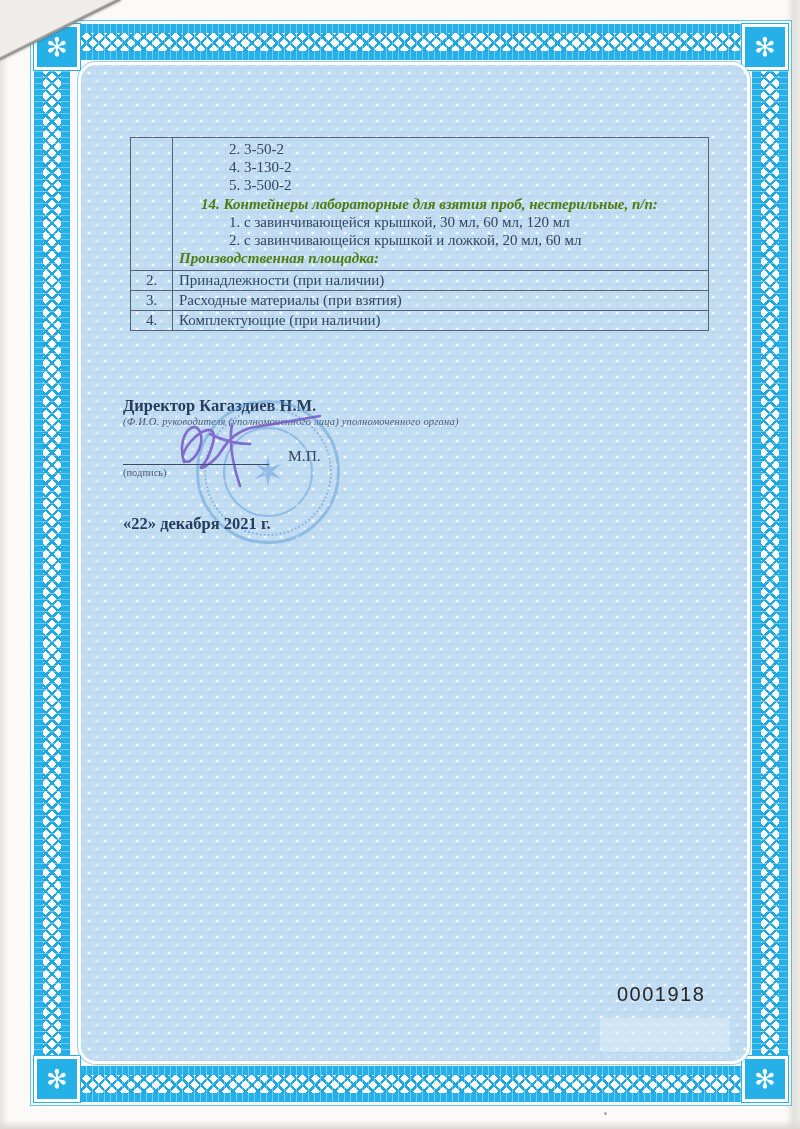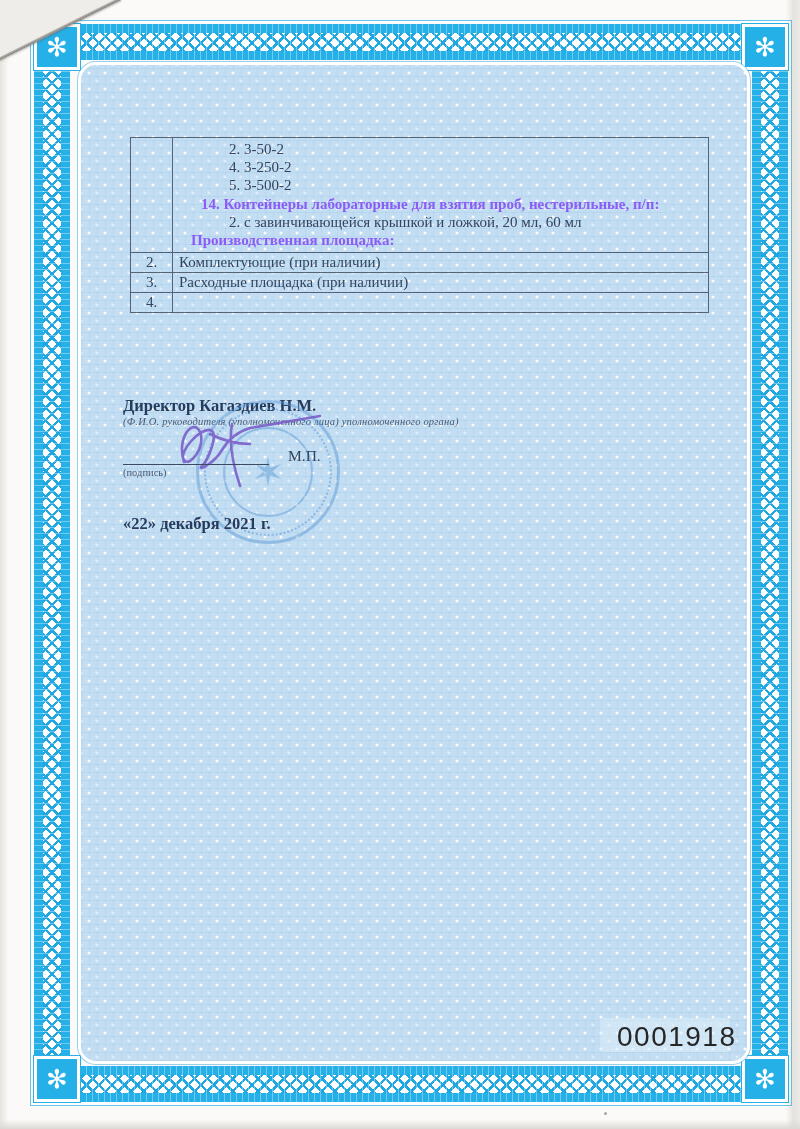"4. 3-250-2" div.line { text: 3-250-2 -> 3-130-2 }
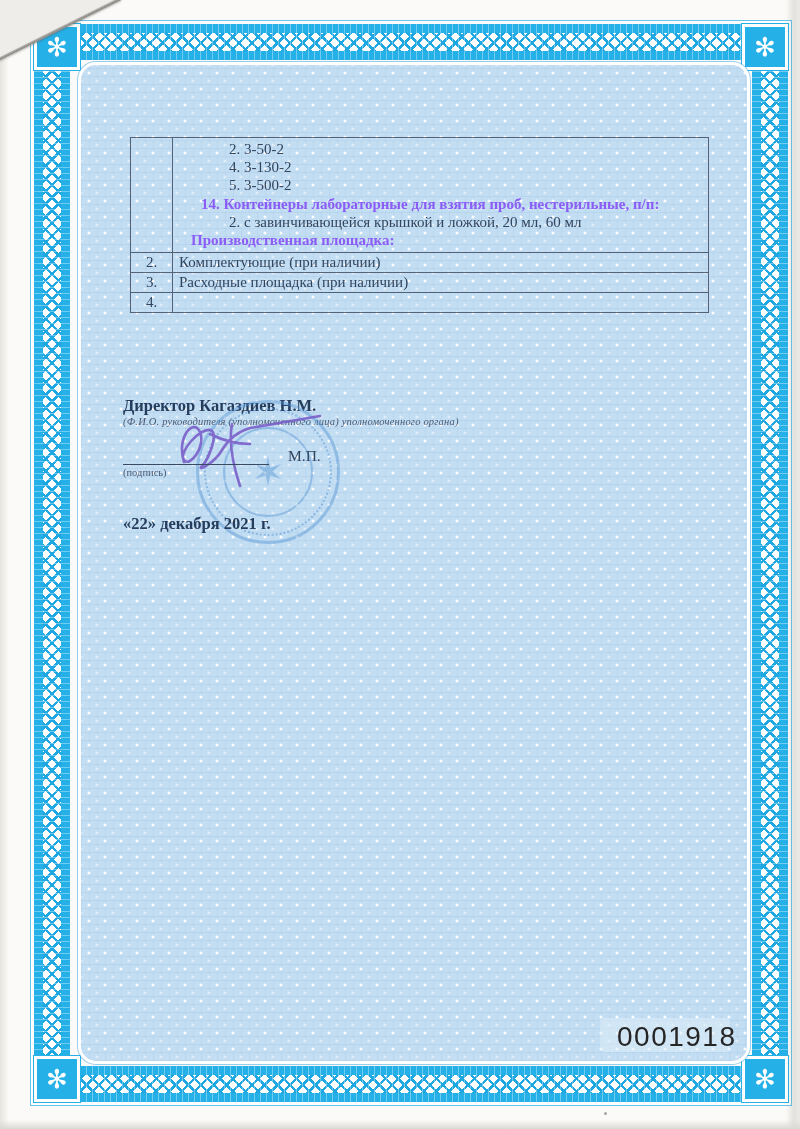"14. Контейнеры лабораторные для взятия" .b { color: #8b5cf6 -> #4d7c0f; font-style: none -> italic }
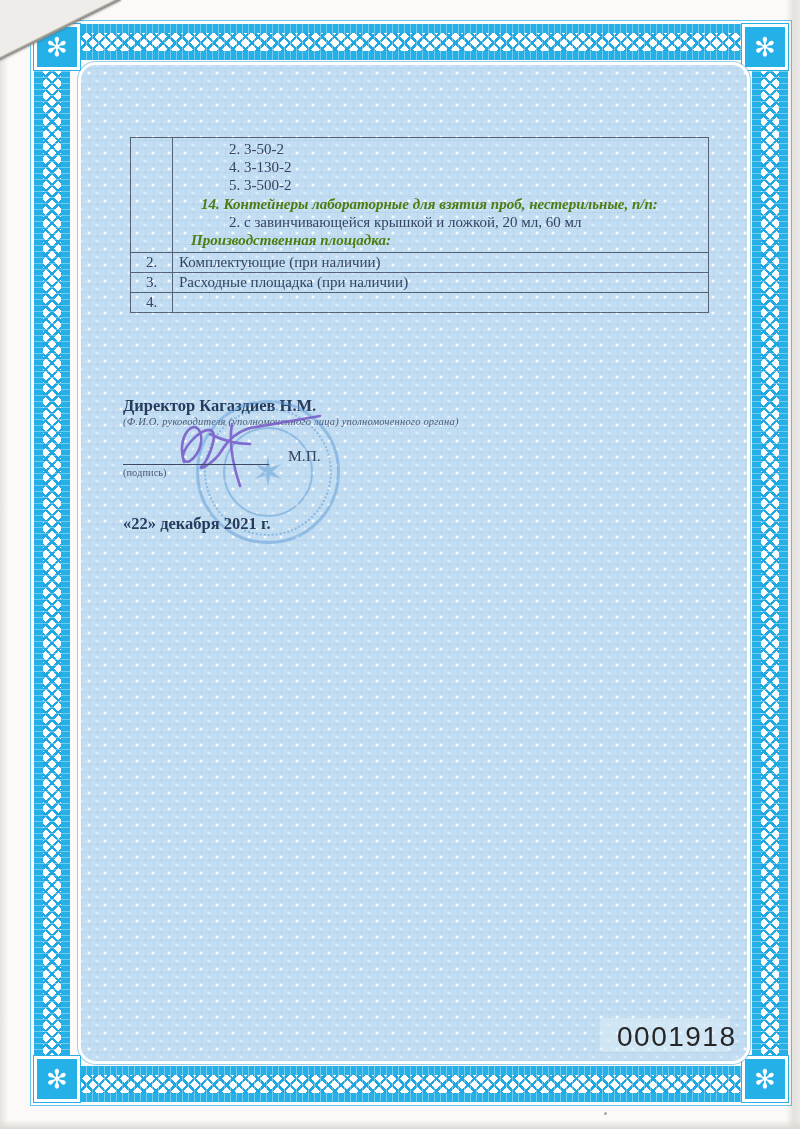"1. с завинчивающейся крышкой, 30" div.line { html: none -> <div>1. с завинчивающейся крышкой, 30 мл, 60 мл, 120 мл</div> }
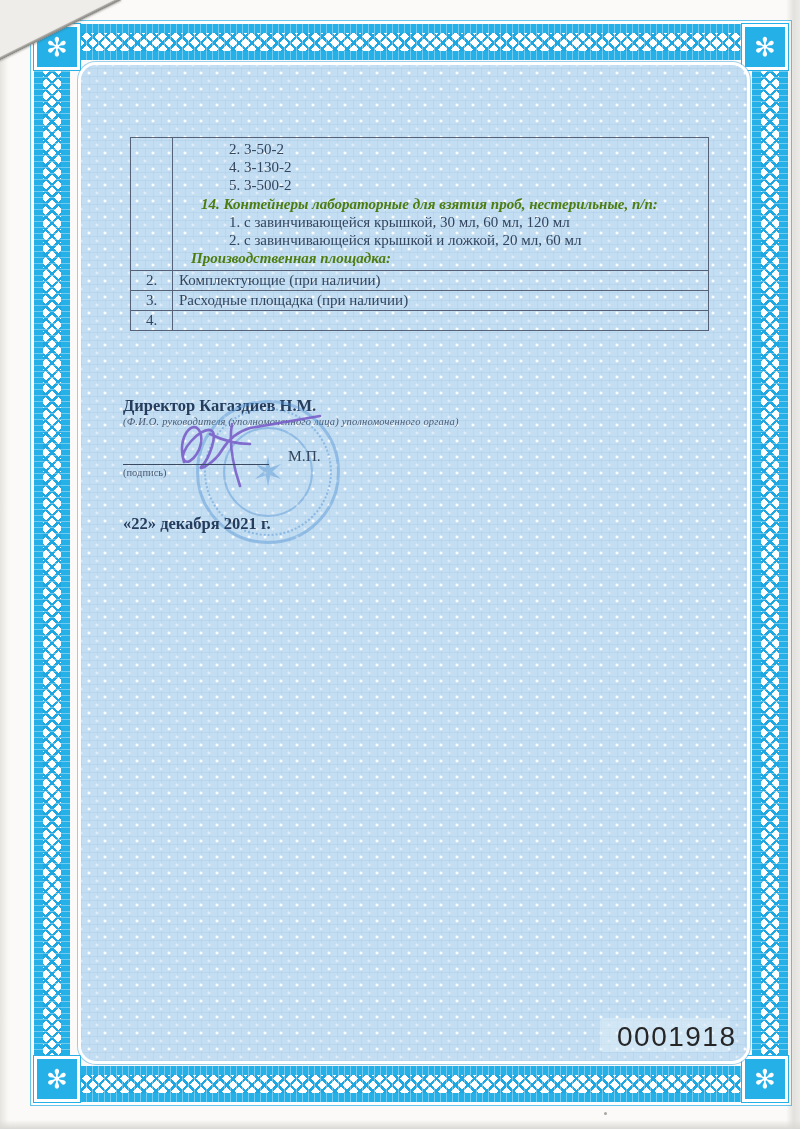"Производственная площадка:" .ind0 { margin-left: 12px -> none }
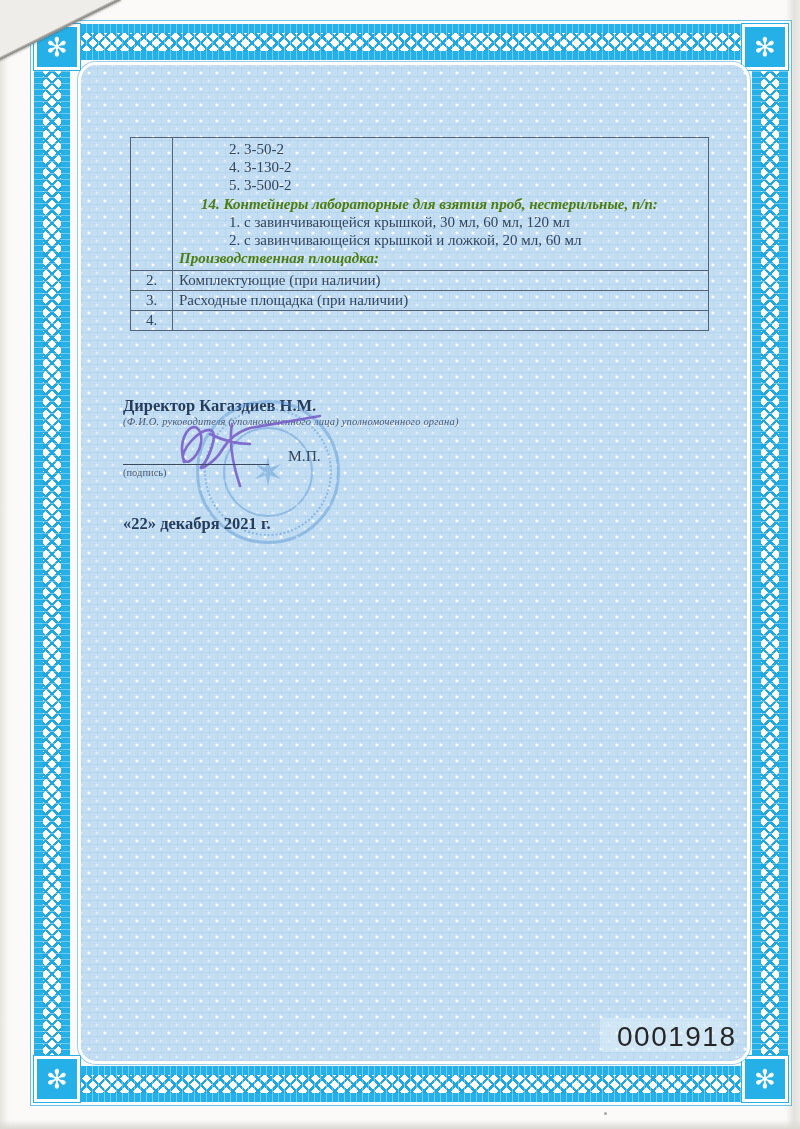"Комплектующие (при наличии)" div.t-col-body { text: Комплектующие -> Принадлежности }
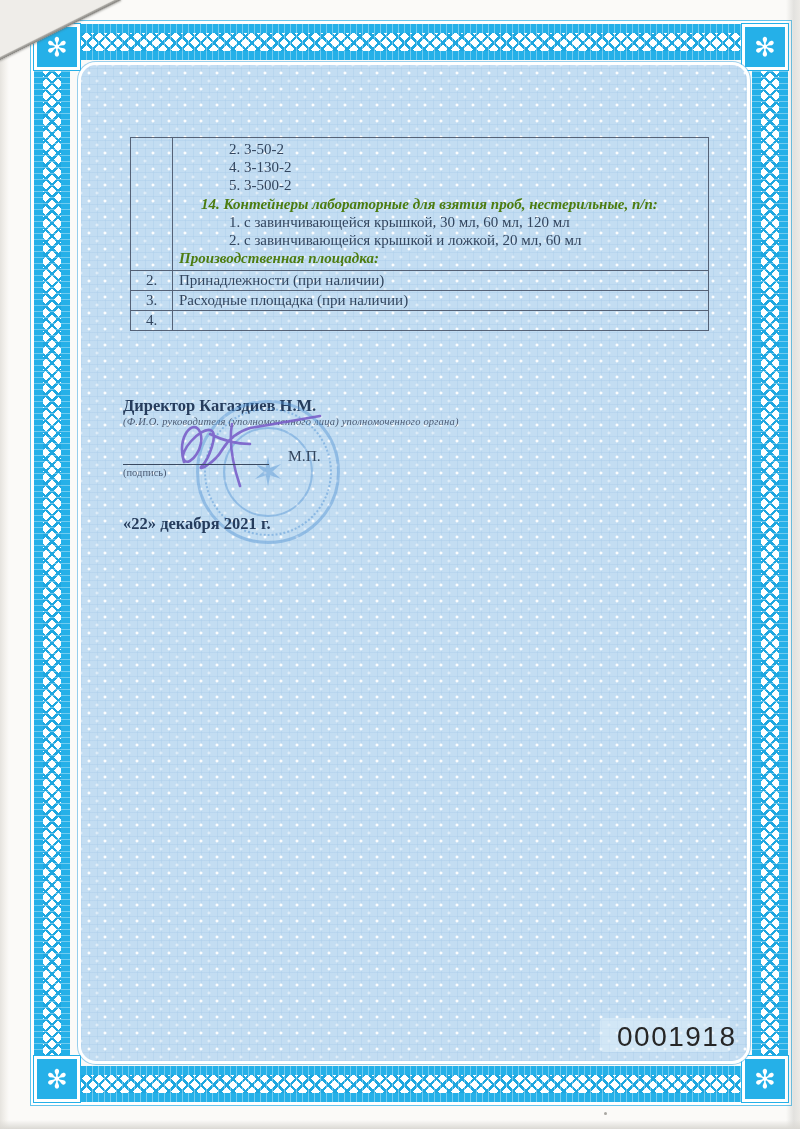"Расходные площадка (при наличии)" div.t-col-body { text: площадка (при наличии -> материалы (при взятия }
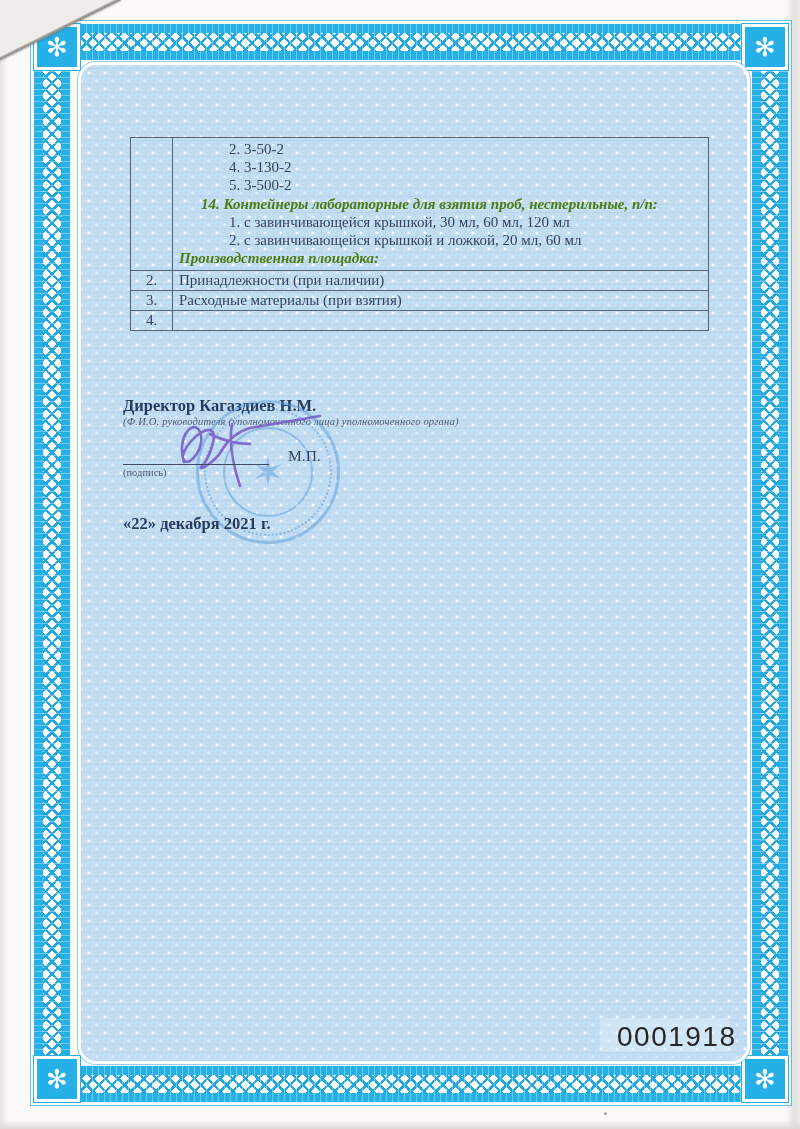"Комплектующие (при наличии)" div.t-col-body { html: none -> <div>Комплектующие (при наличии)</div> }
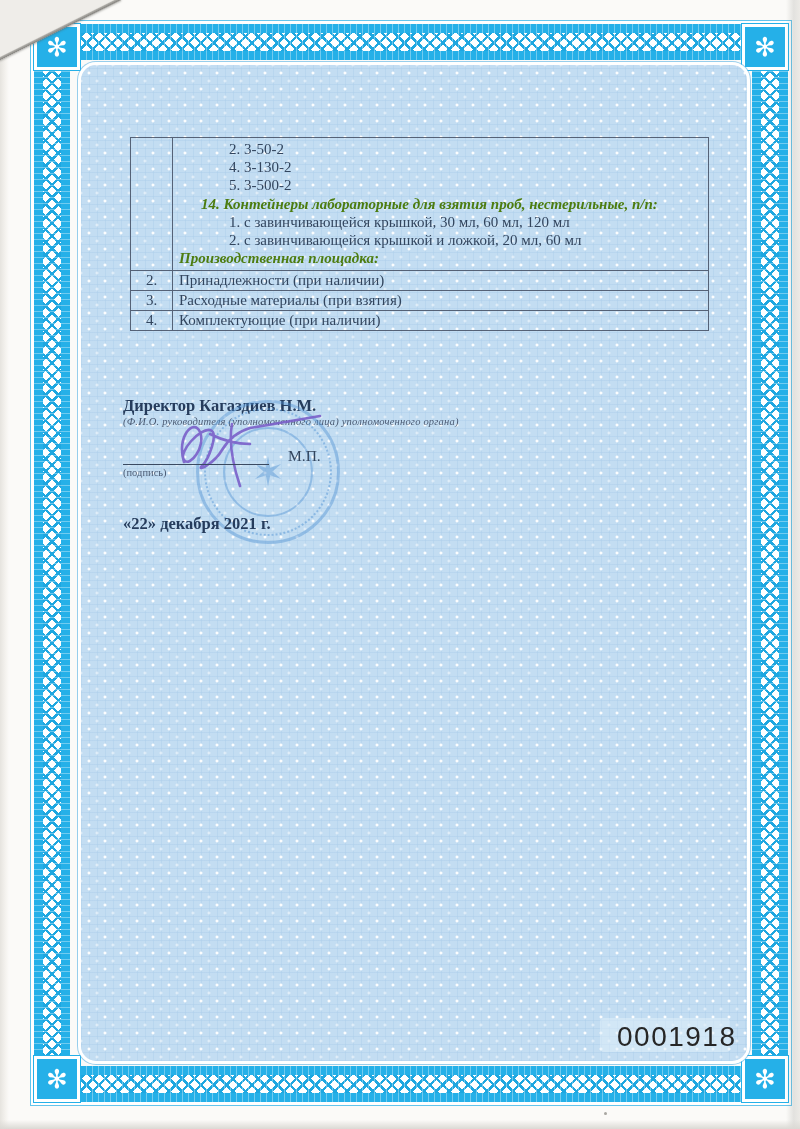"0001918" .serial { font-size: 28px -> 20px; top: 1021px -> 983px }
